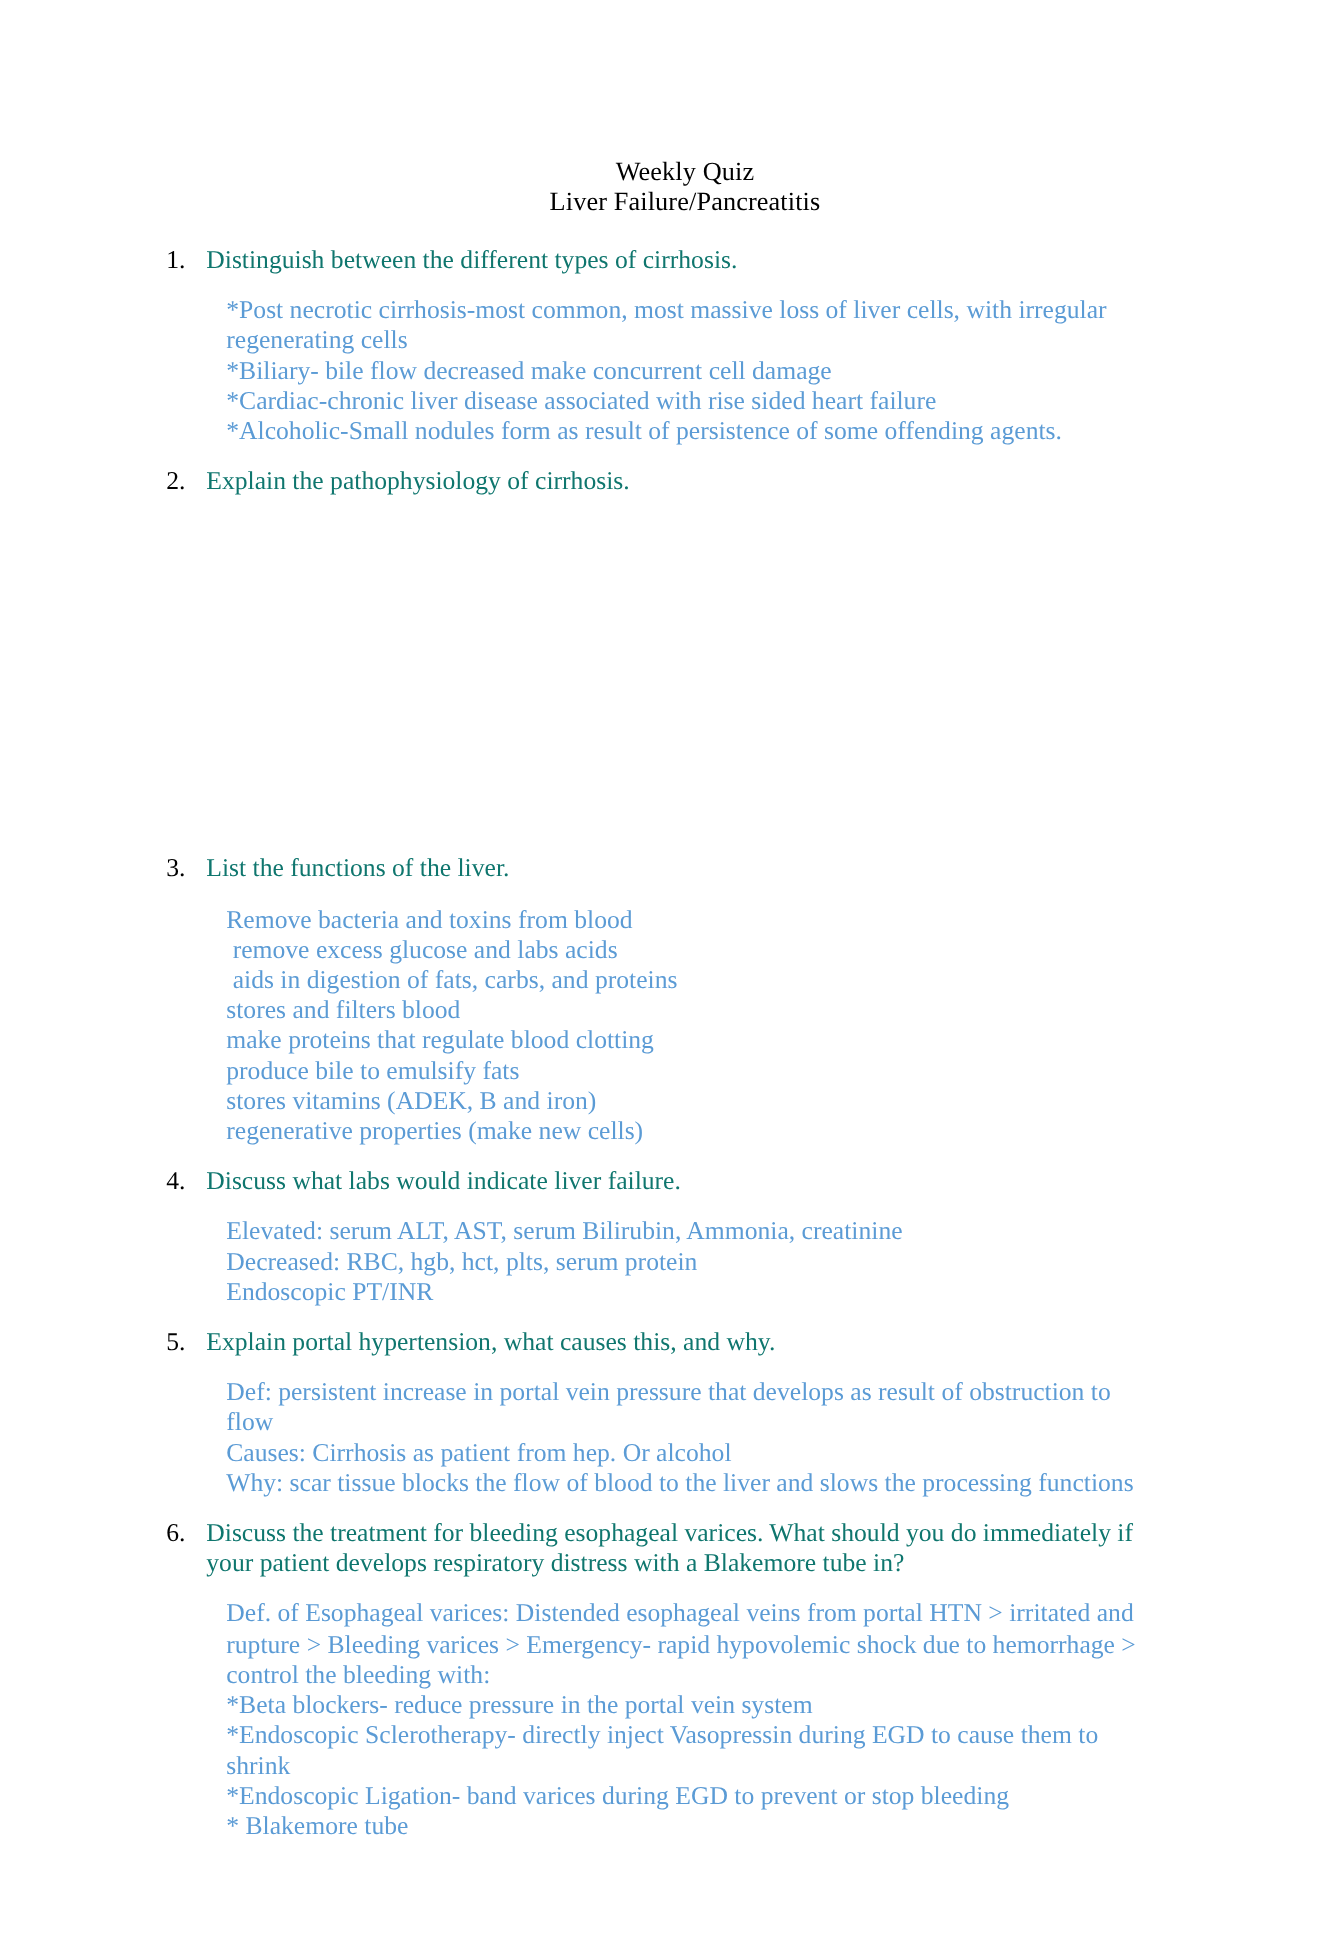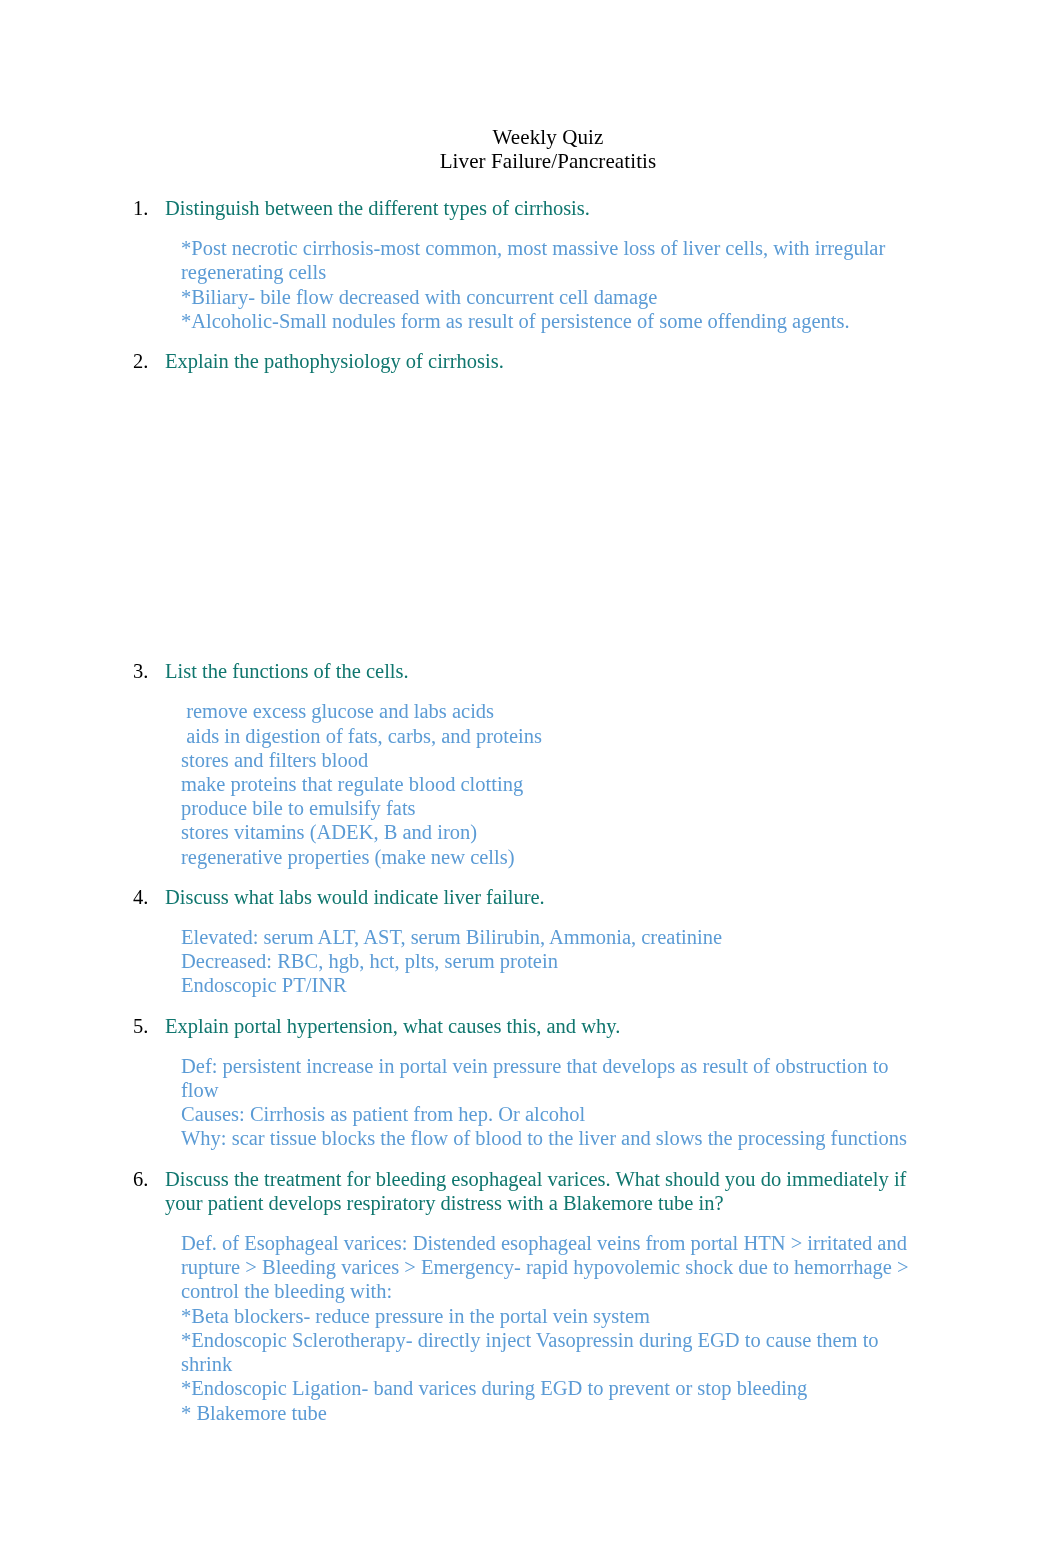"*Biliary- bile flow decreased with" div.aline { text: with -> make }
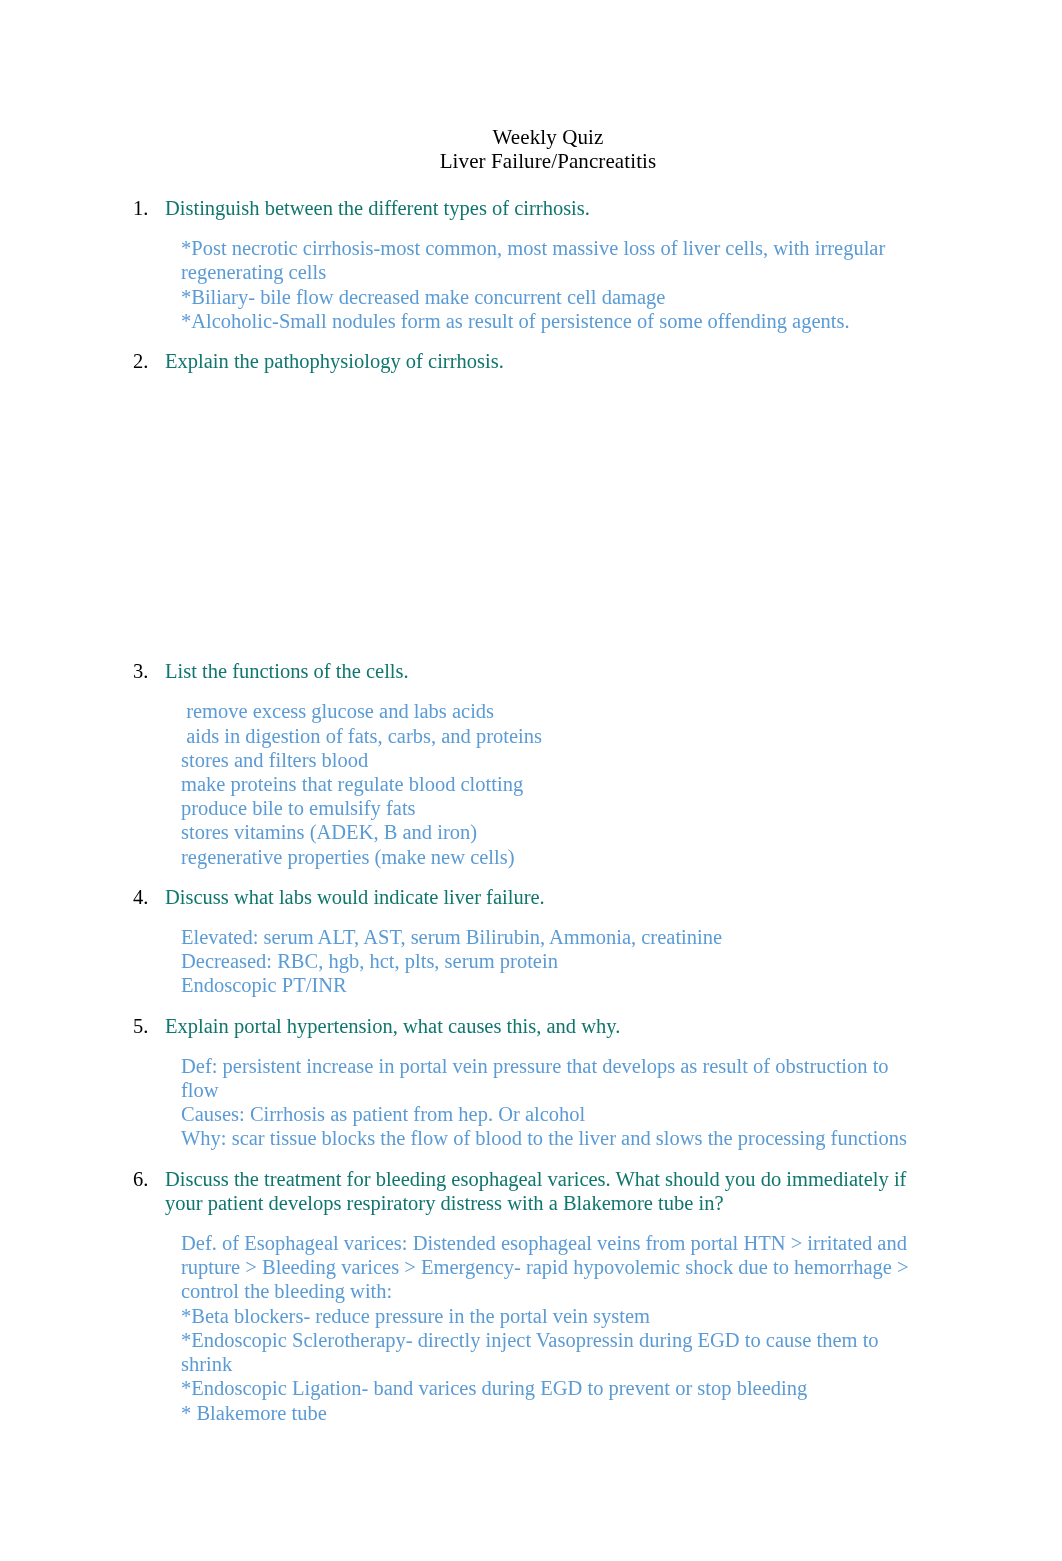"*Cardiac-chronic liver disease" div.aline { html: none -> <div>*Cardiac-chronic liver disease associated with rise sided heart failure</div> }
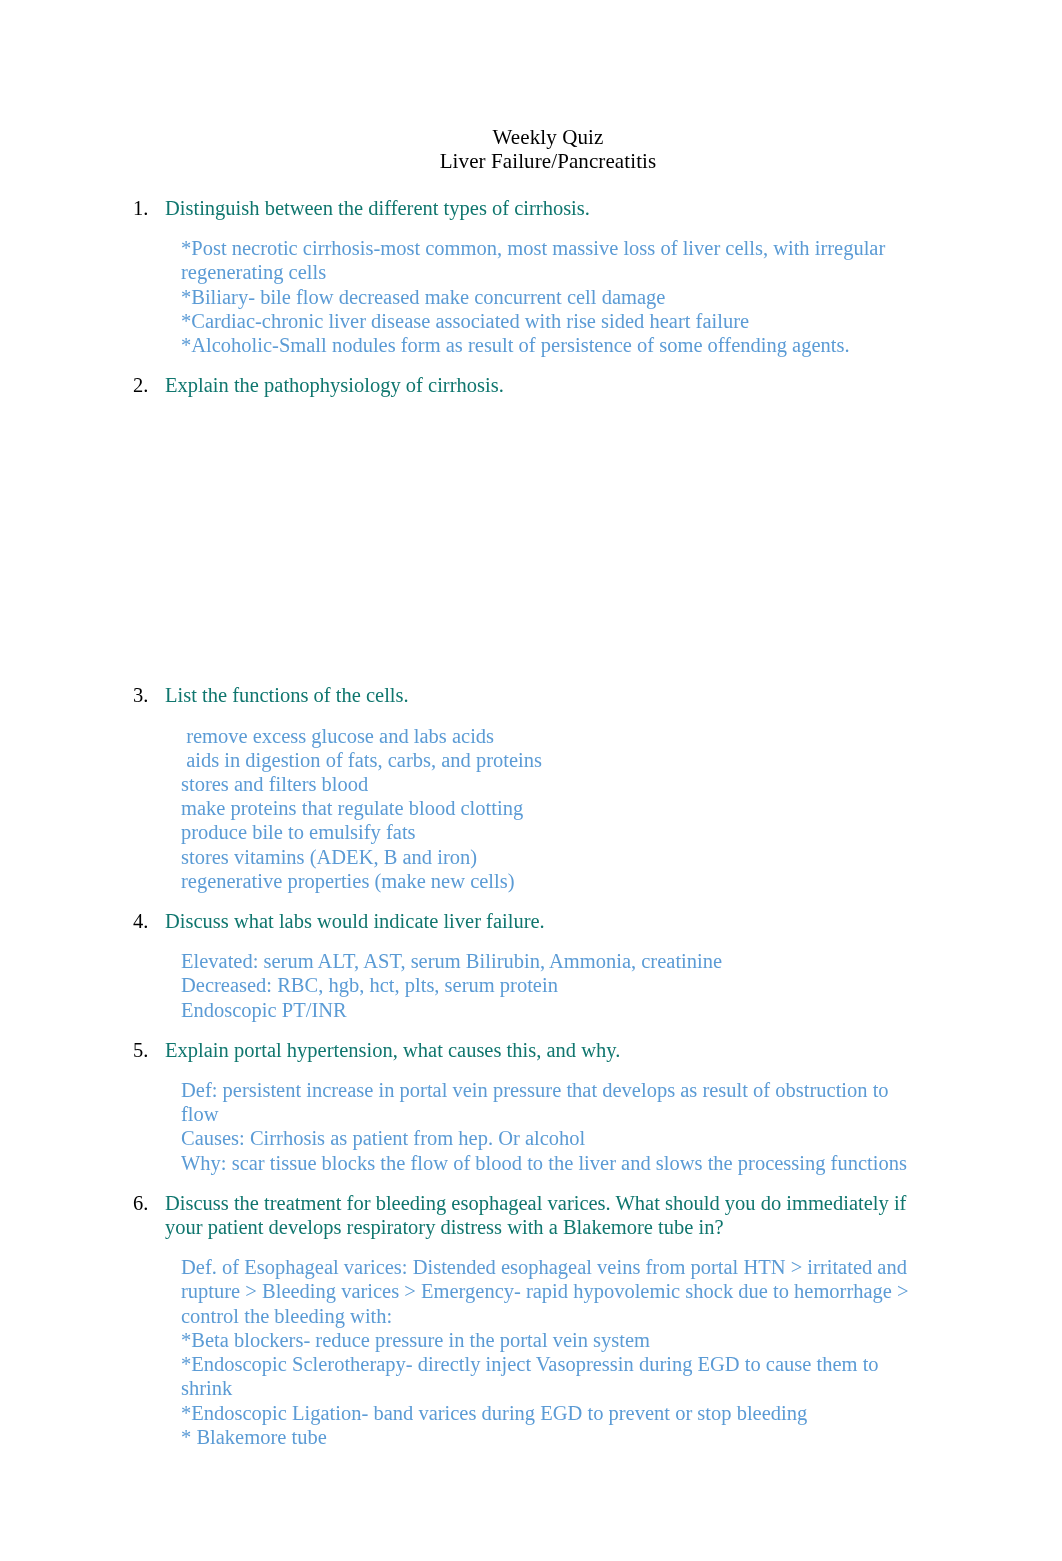"List the functions of the" div.qtext { text: cells -> liver }
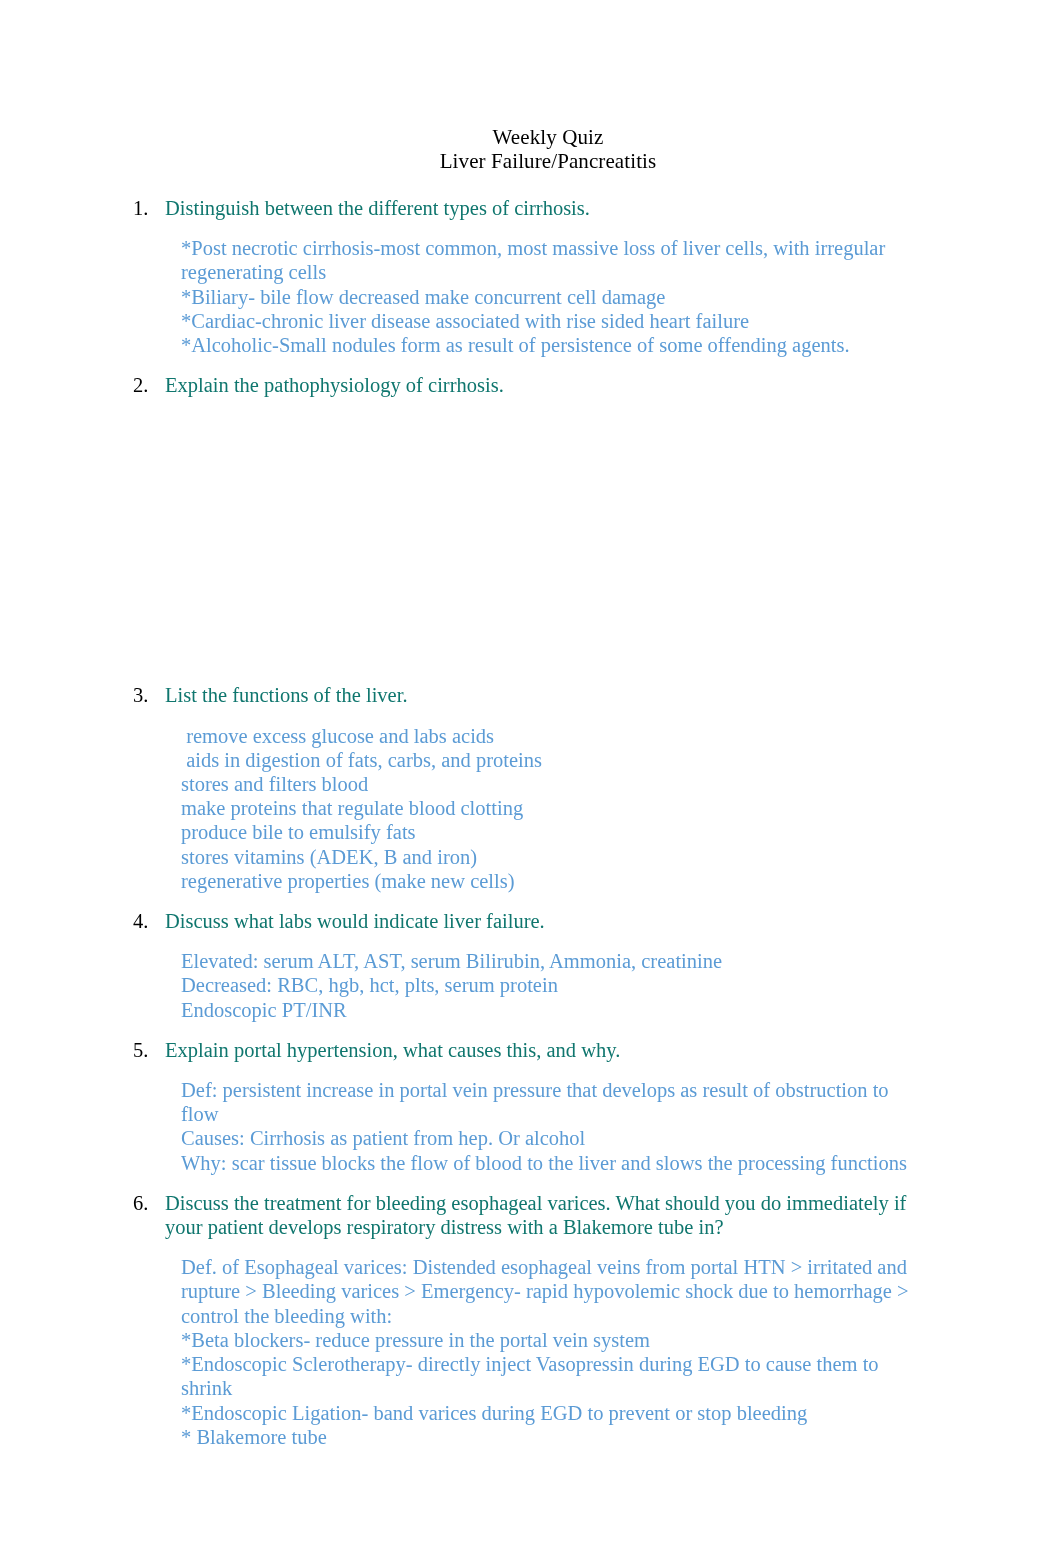"Remove bacteria and toxins from" div.aline { html: none -> <div>Remove bacteria and toxins from blood</div> }
